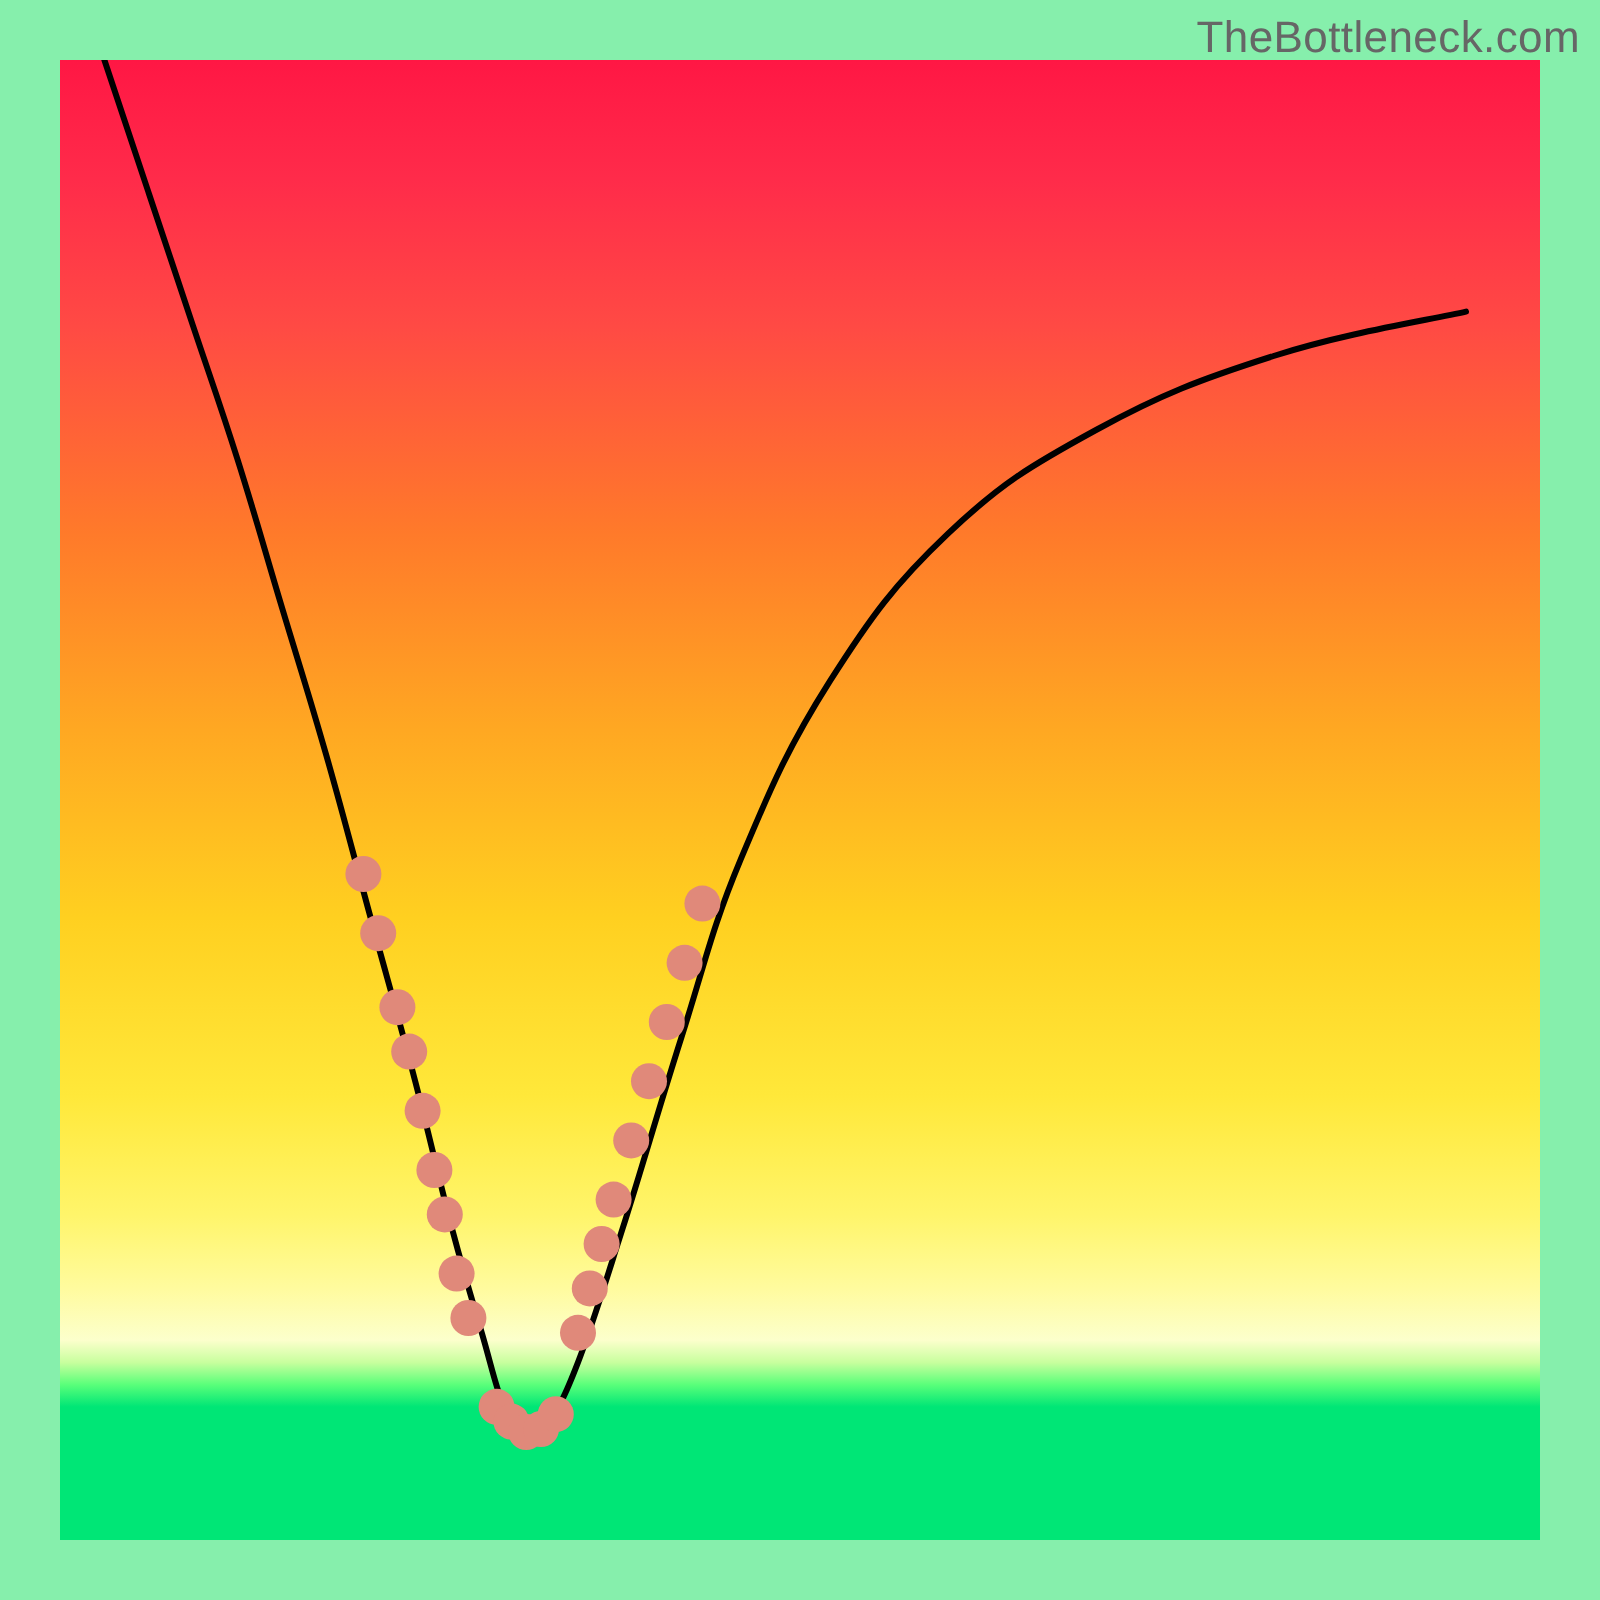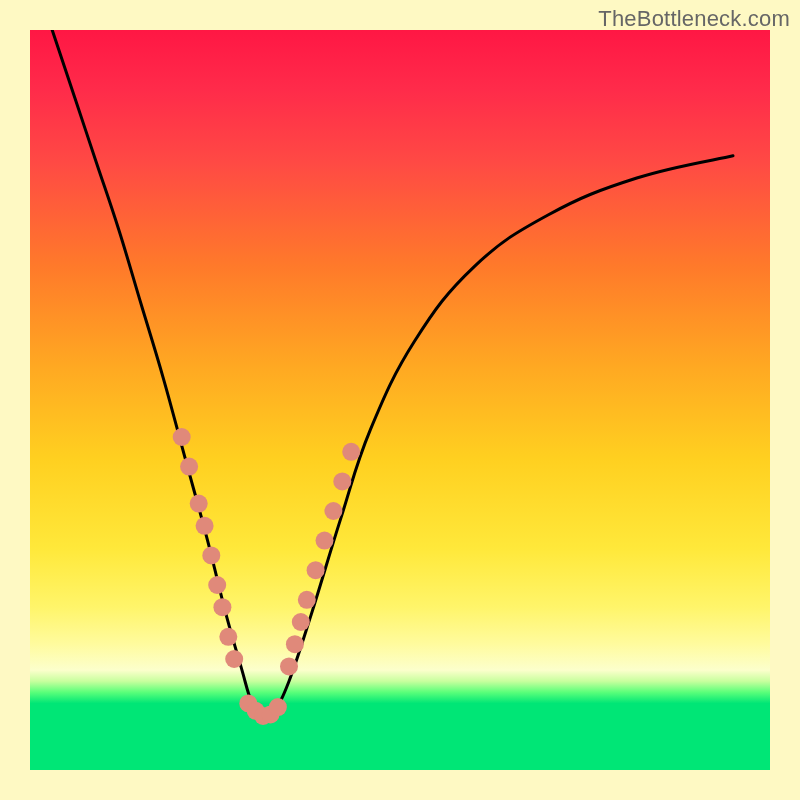"TheBottleneck.com" .frame { background: #fef9c3 -> #86efac }
